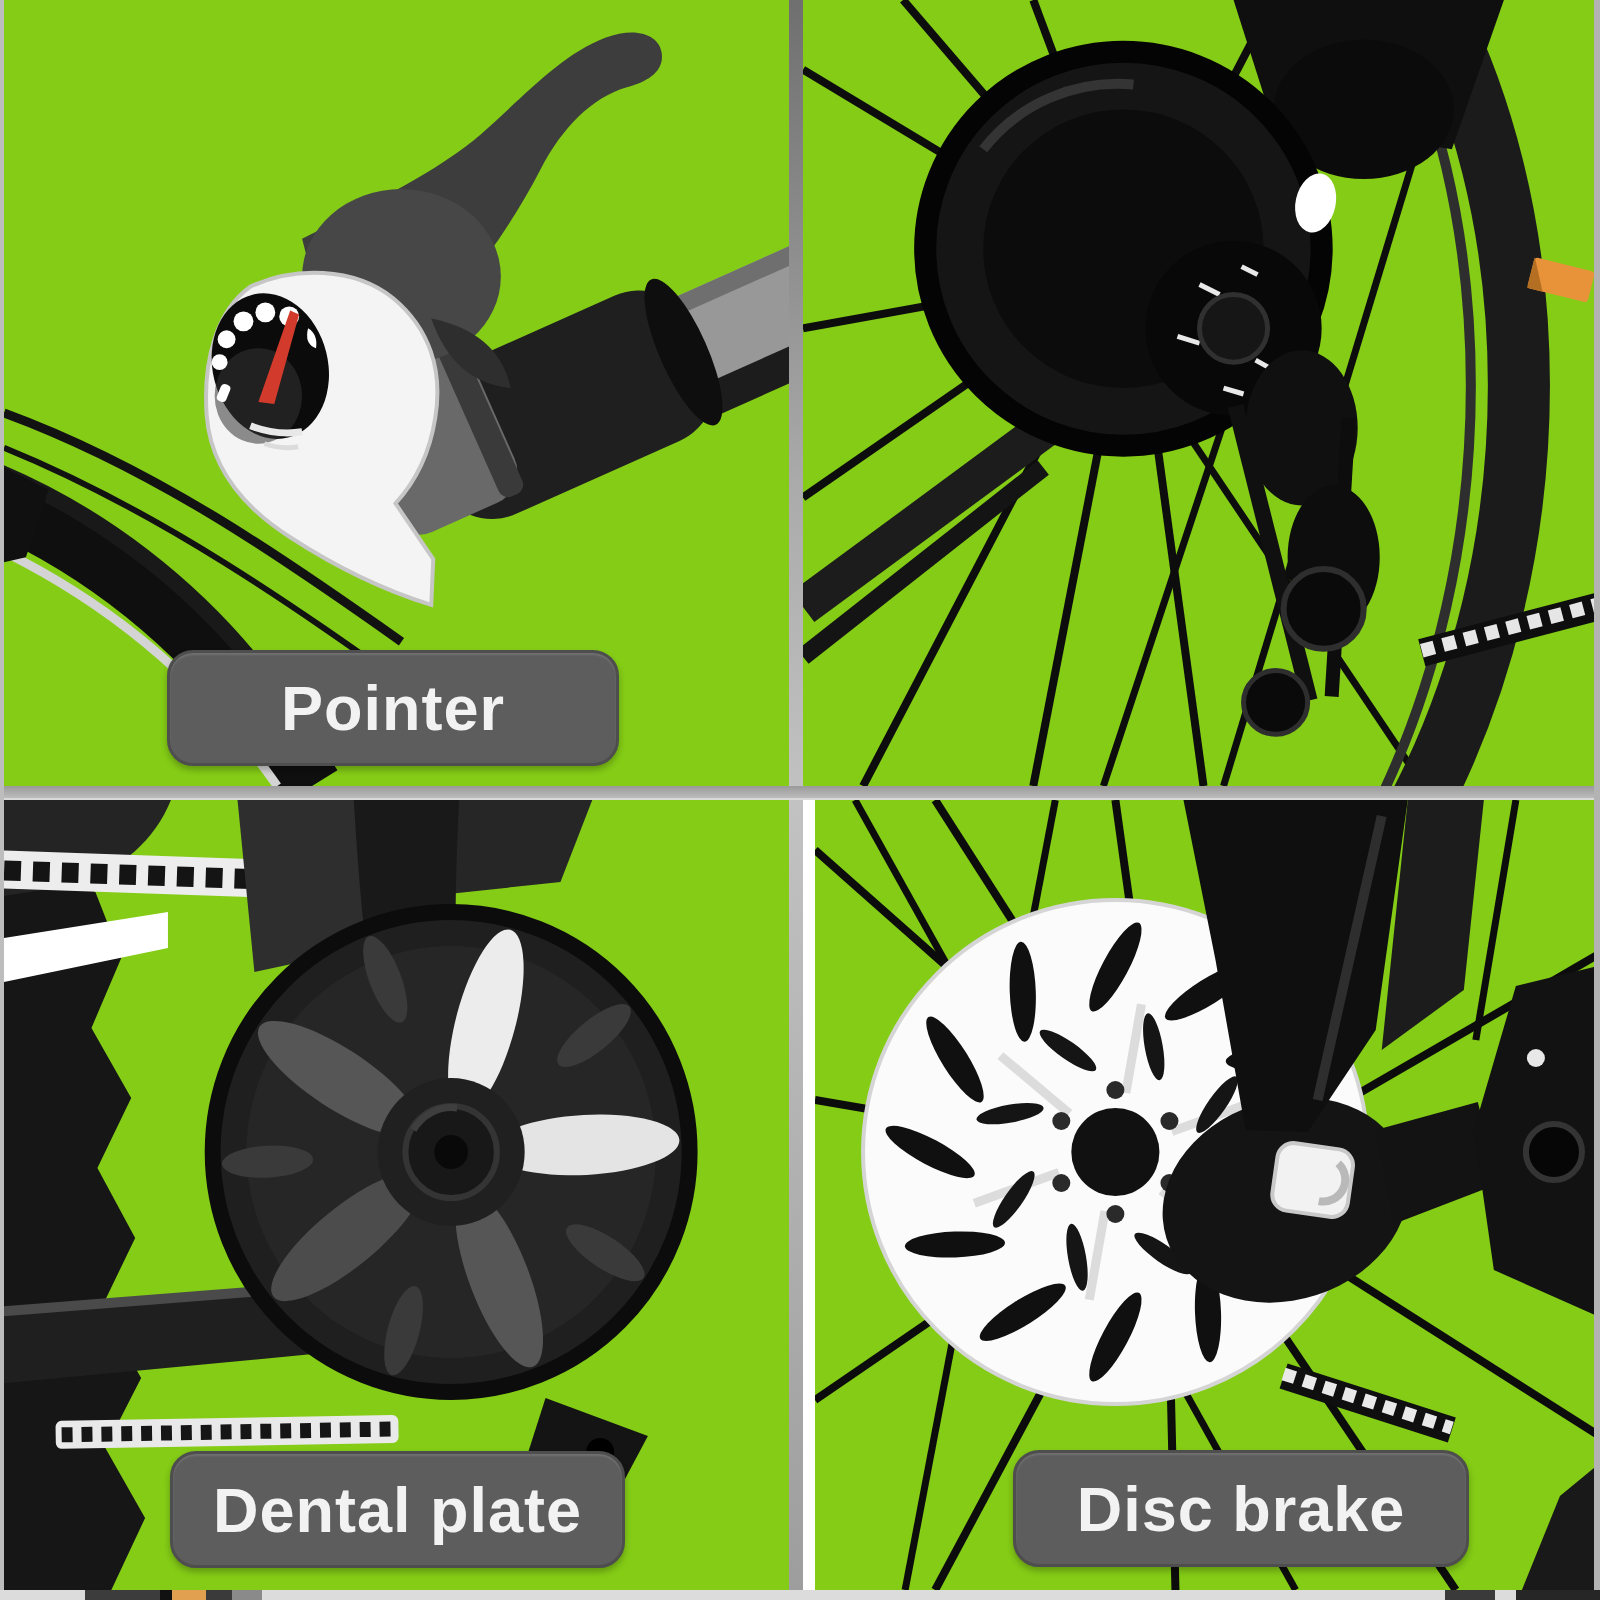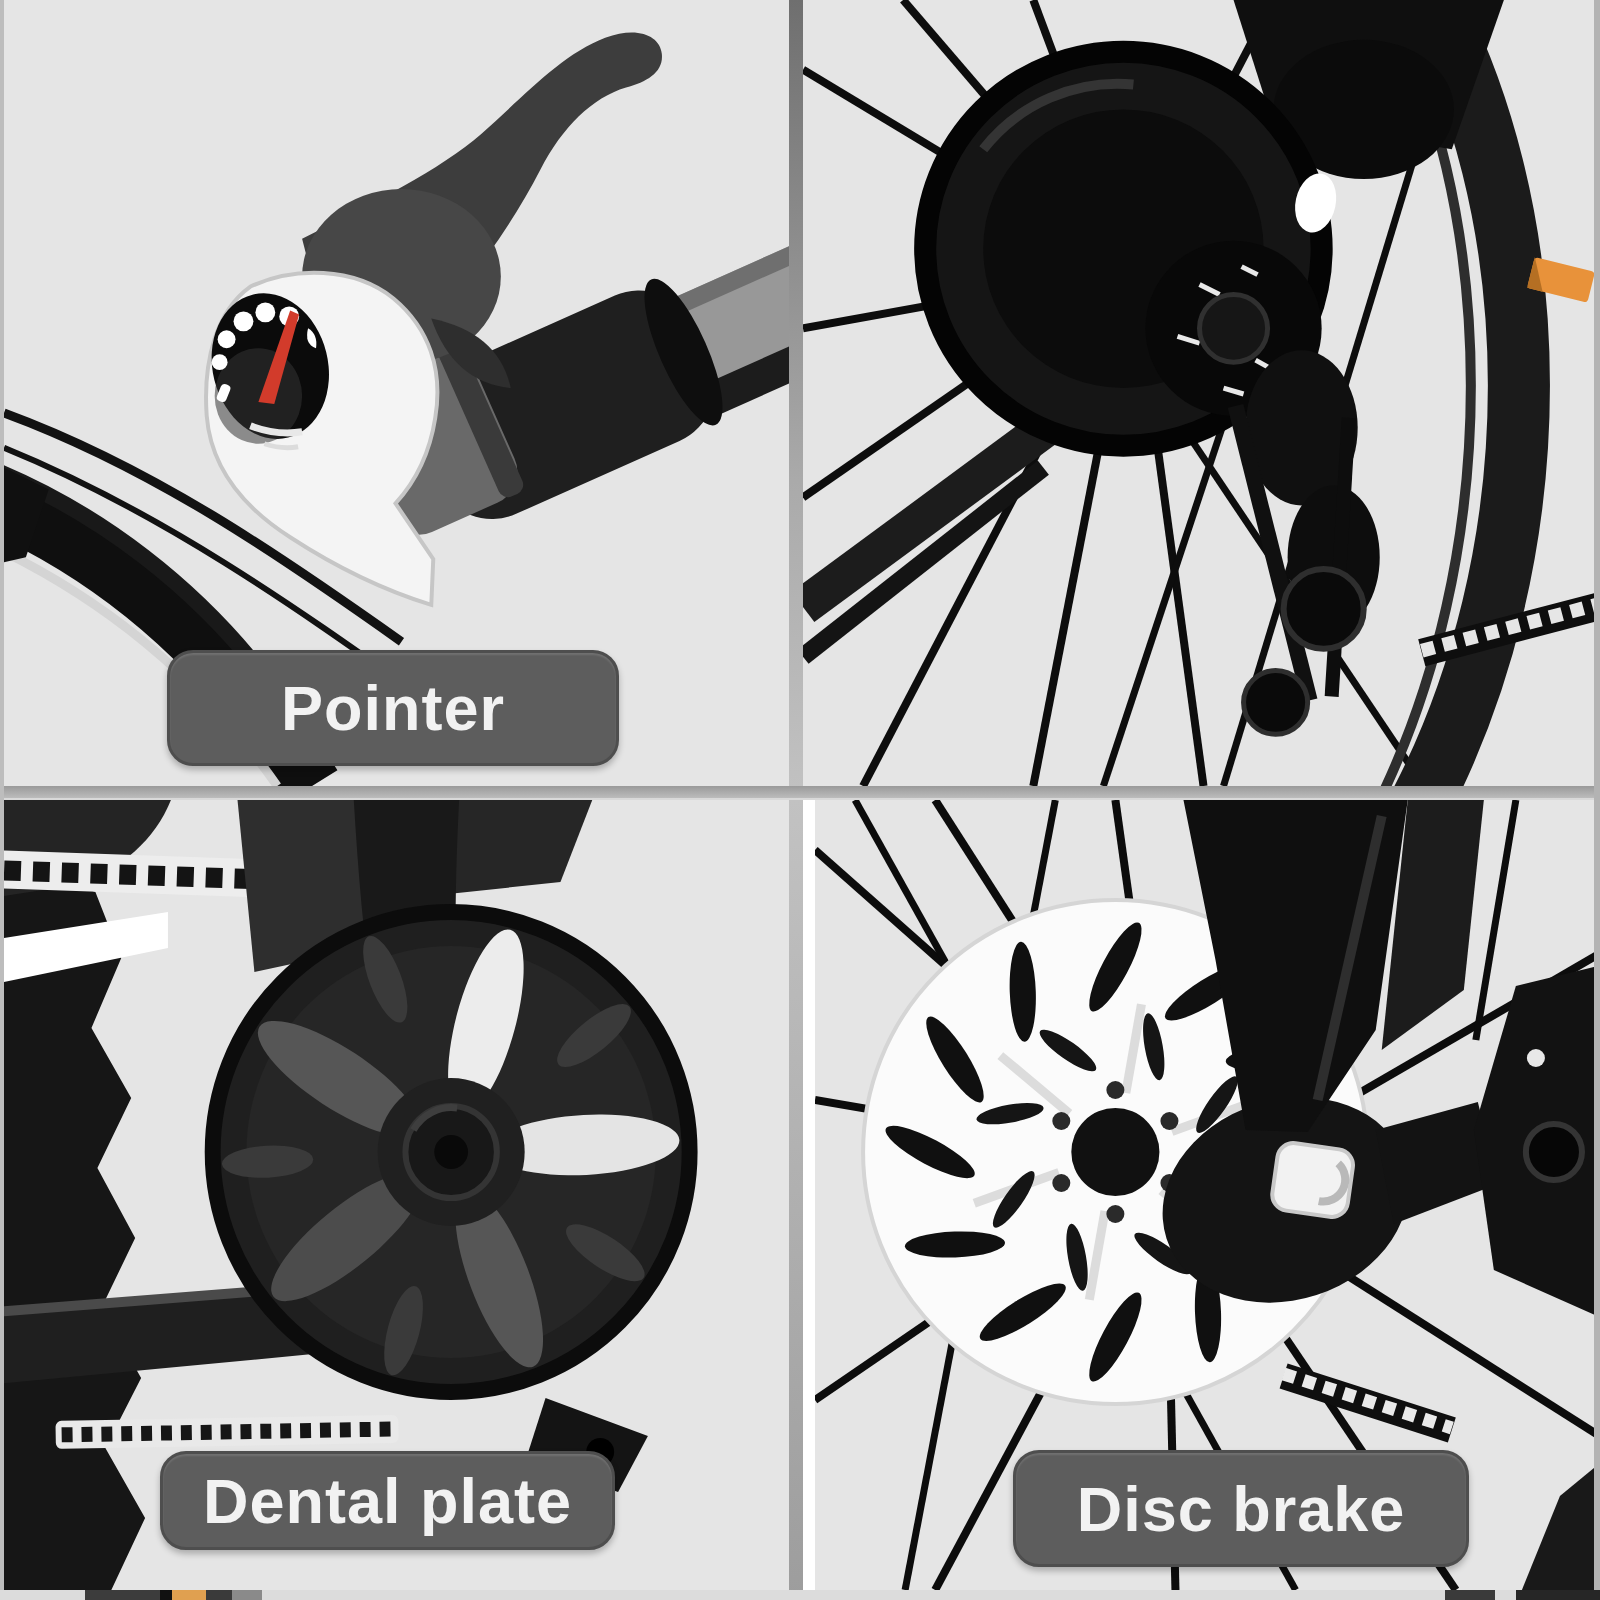"Pointer" .panel { background: #e5e5e5 -> #84cc16 }
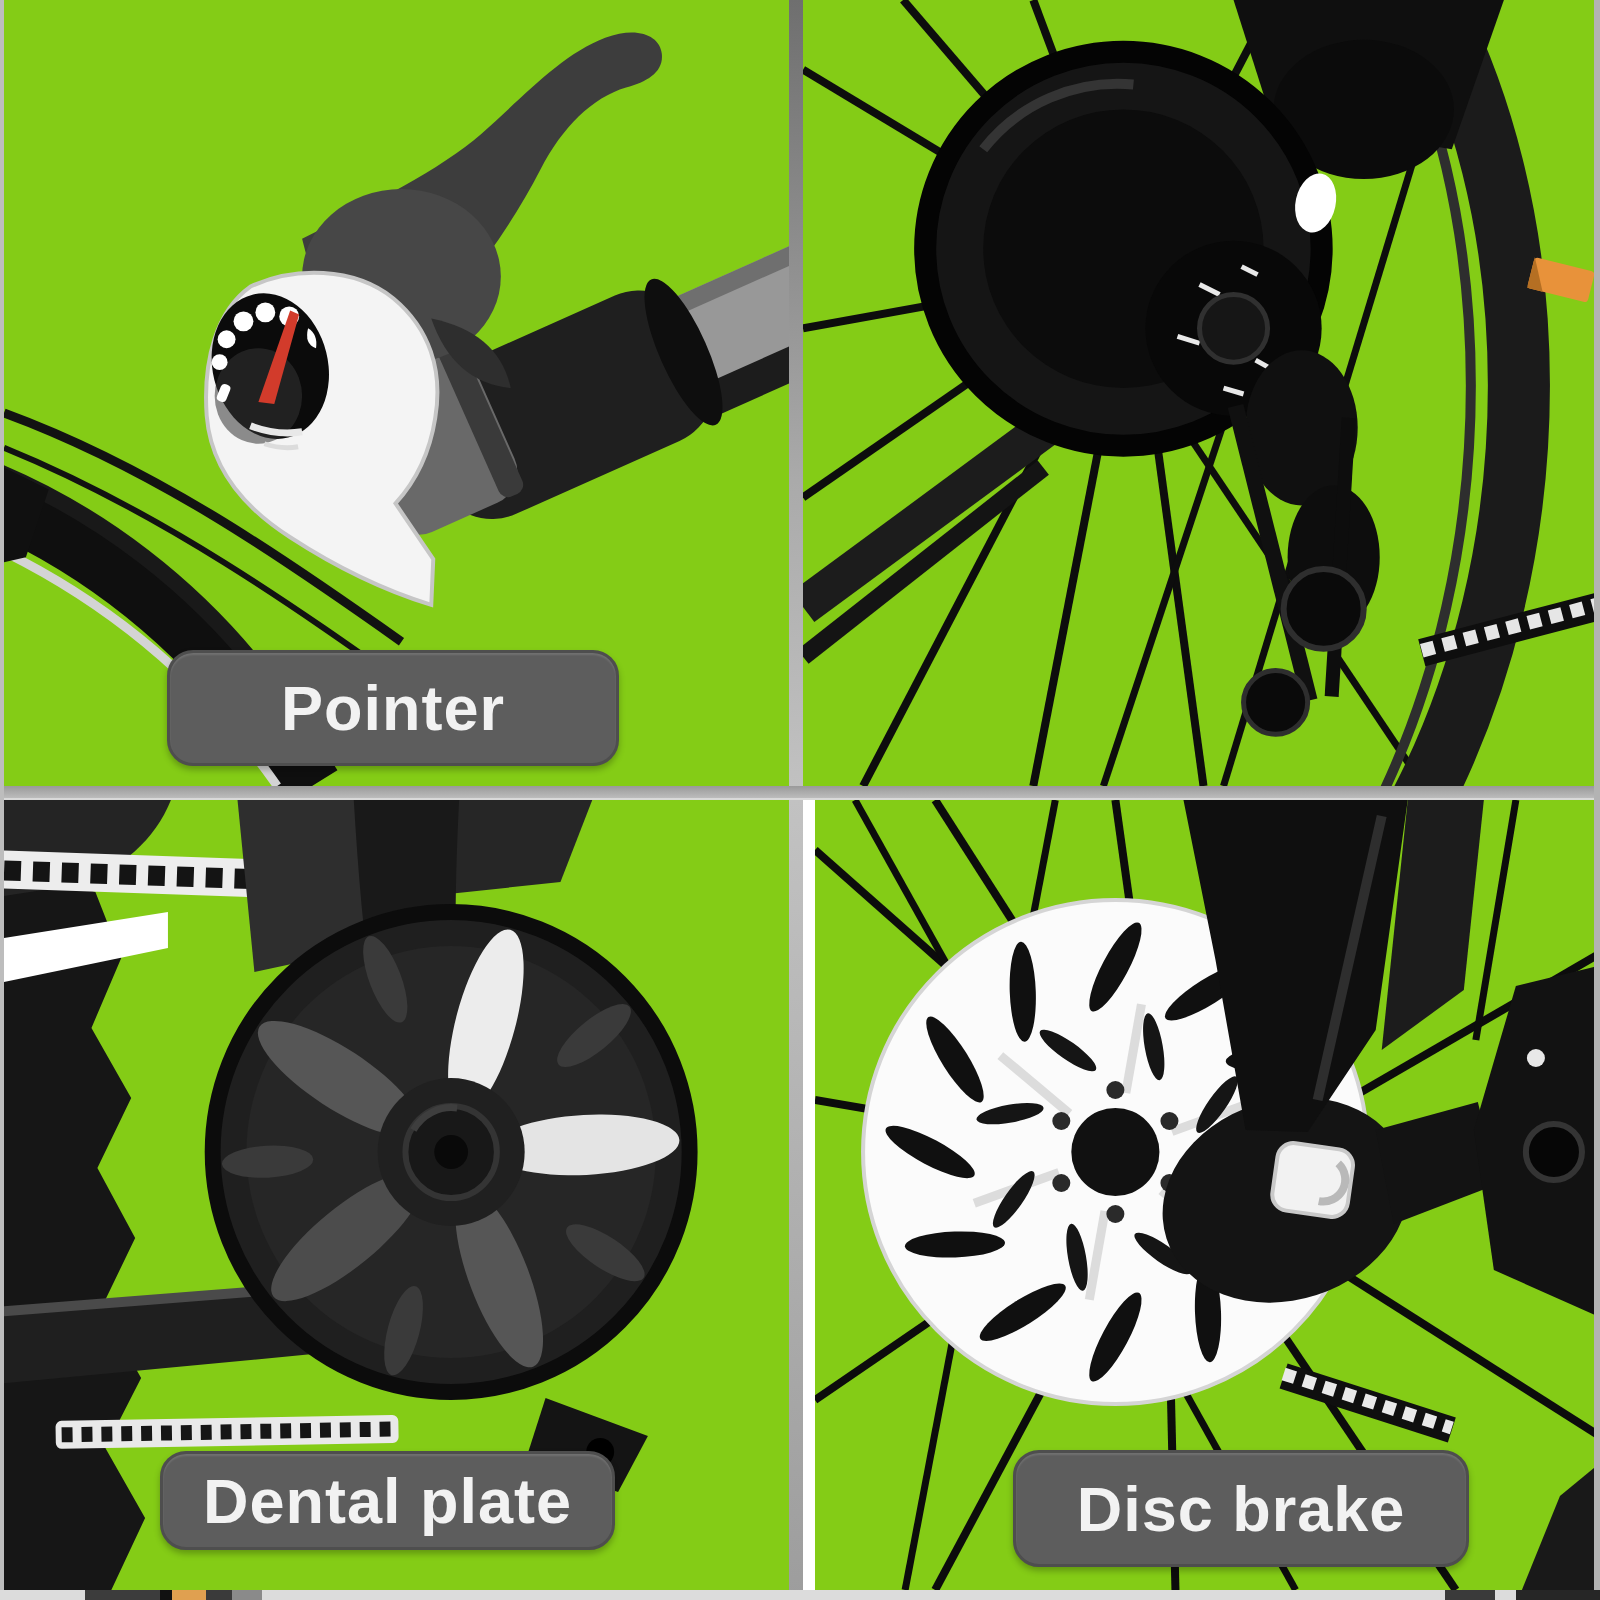"Dental plate" .pill-bl { height: 99px -> 117px; left: 156px -> 166px }
